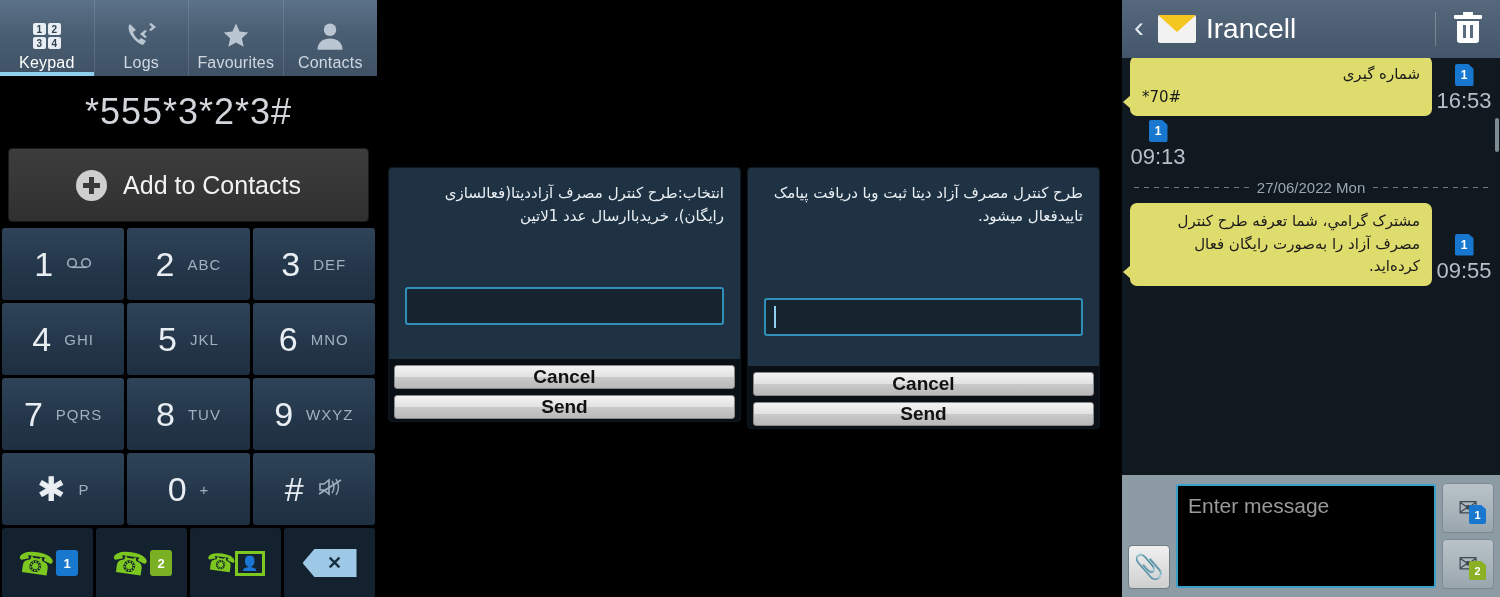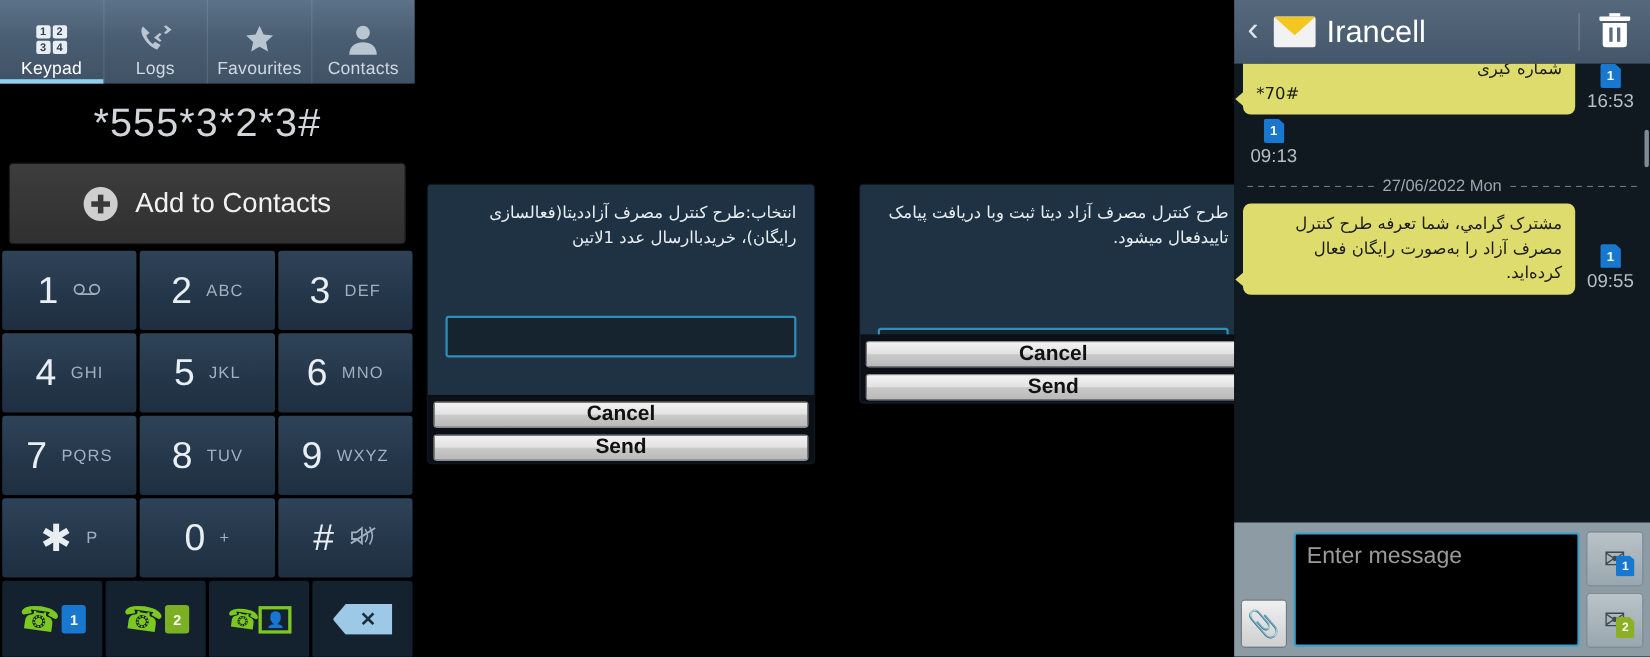"شماره گیری" .thread { padding: 0 8px -> 12px 8px }
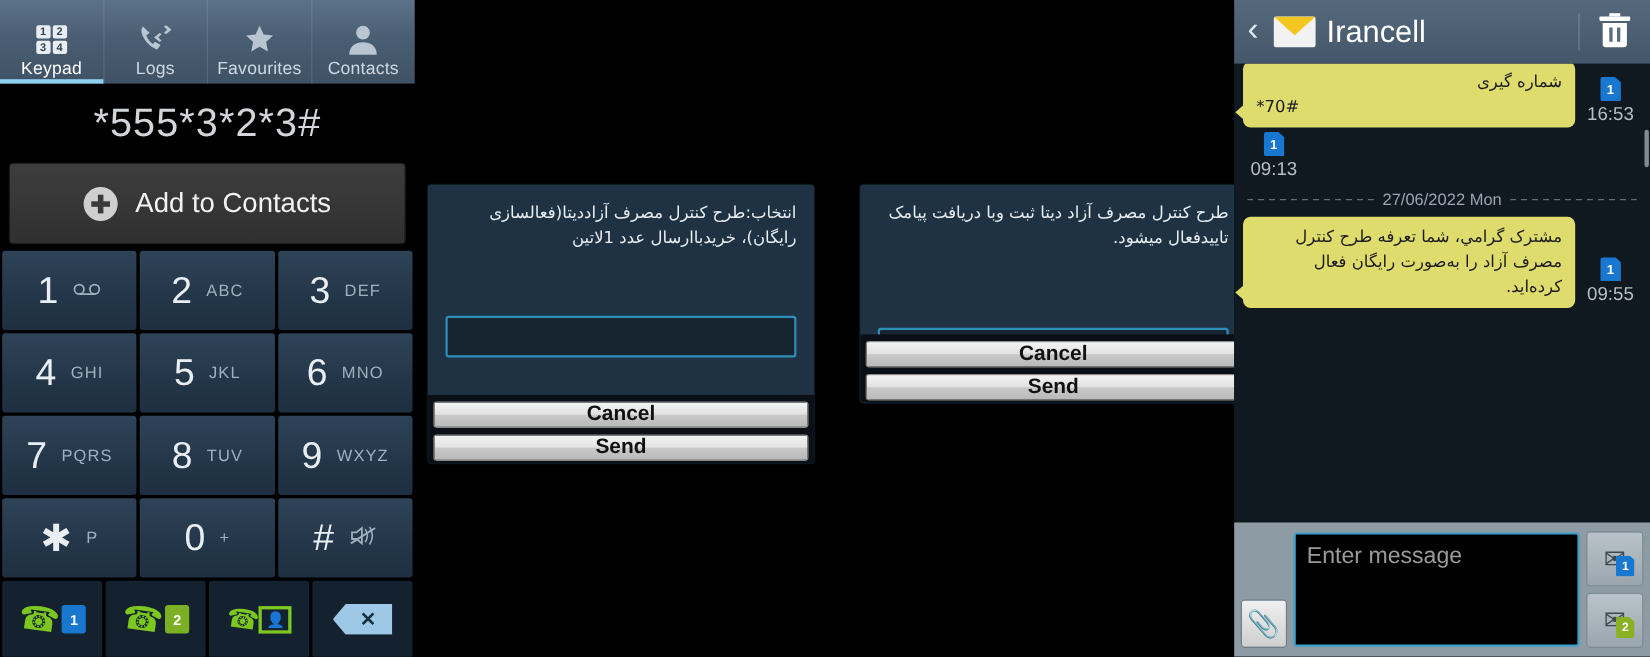"16:53" .mtime { font-size: 17px -> 22px }
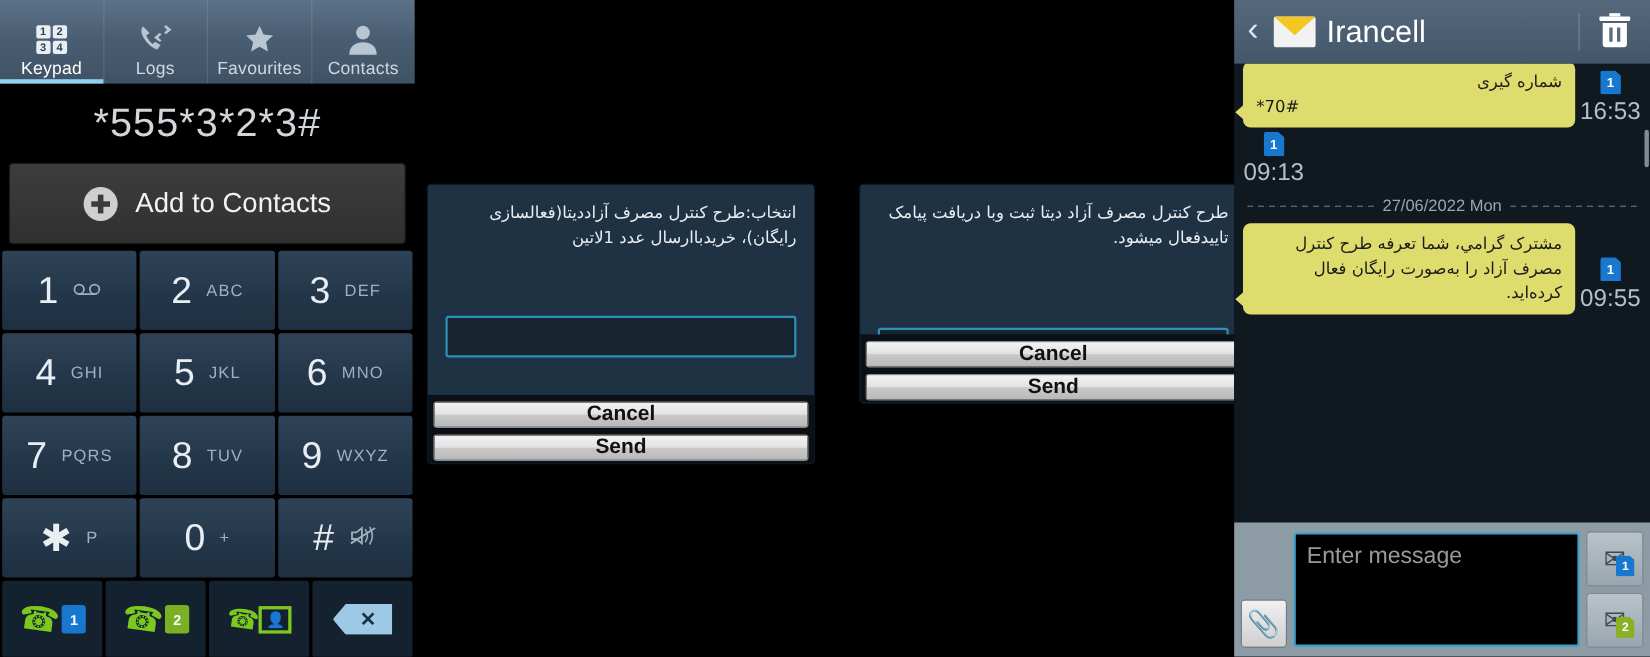"طرح کنترل مصرف آزاد دیتا" #dlg2 { height: 200px -> 262px; left: 781px -> 747px }
